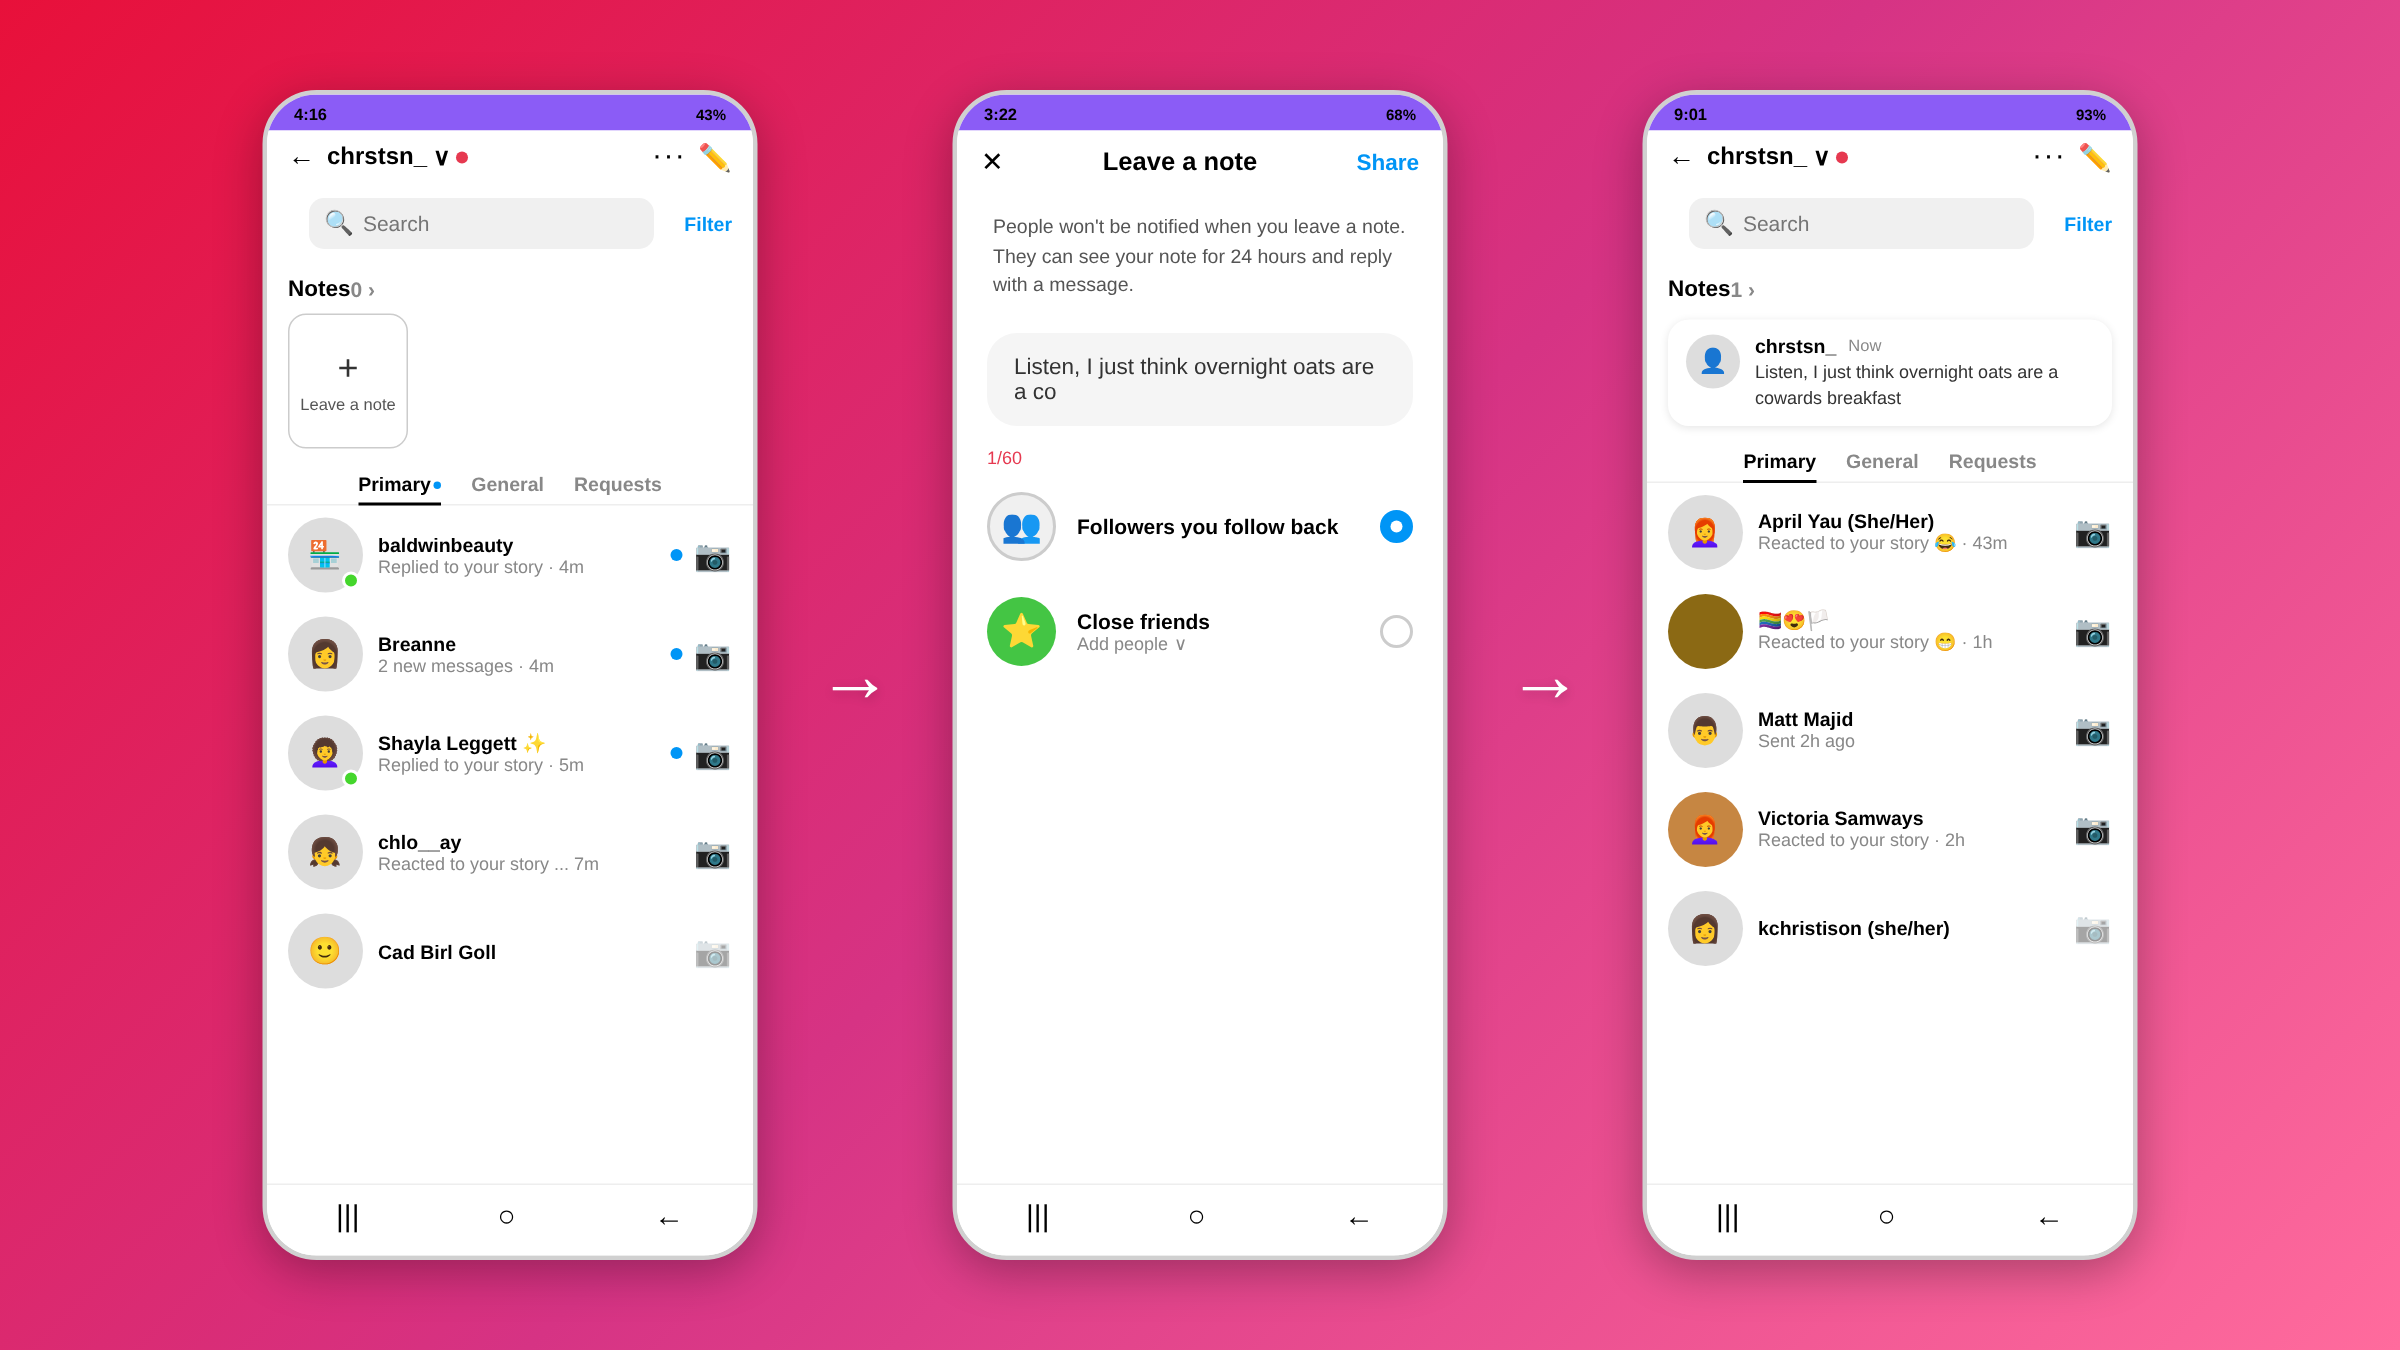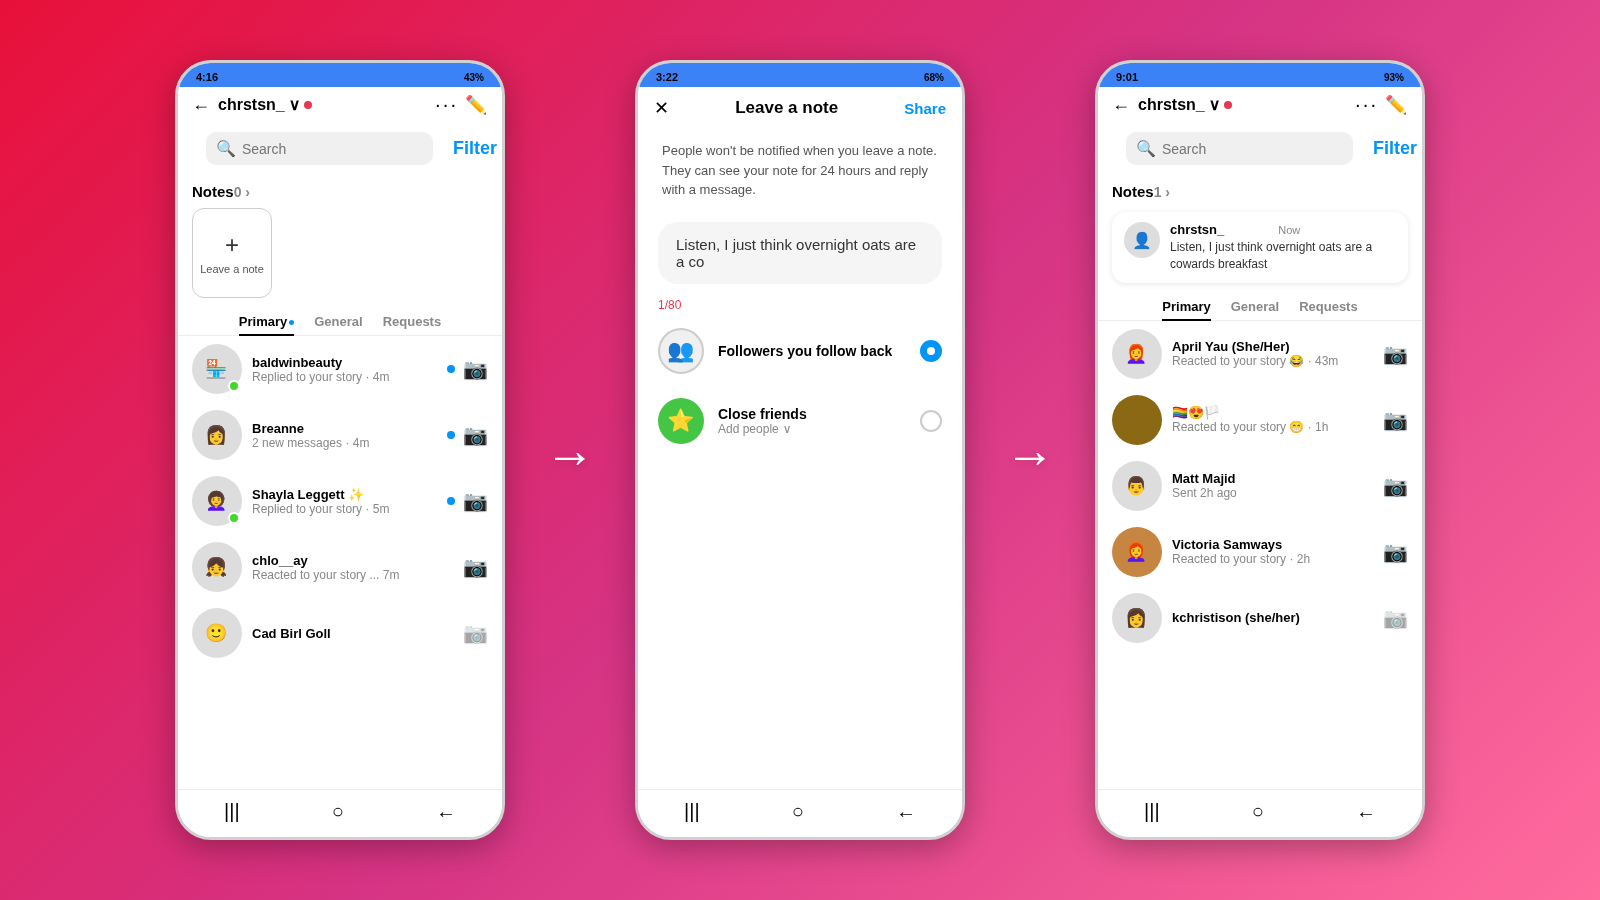"4:16" .status-bar { background: #3b82f6 -> #8b5cf6 }
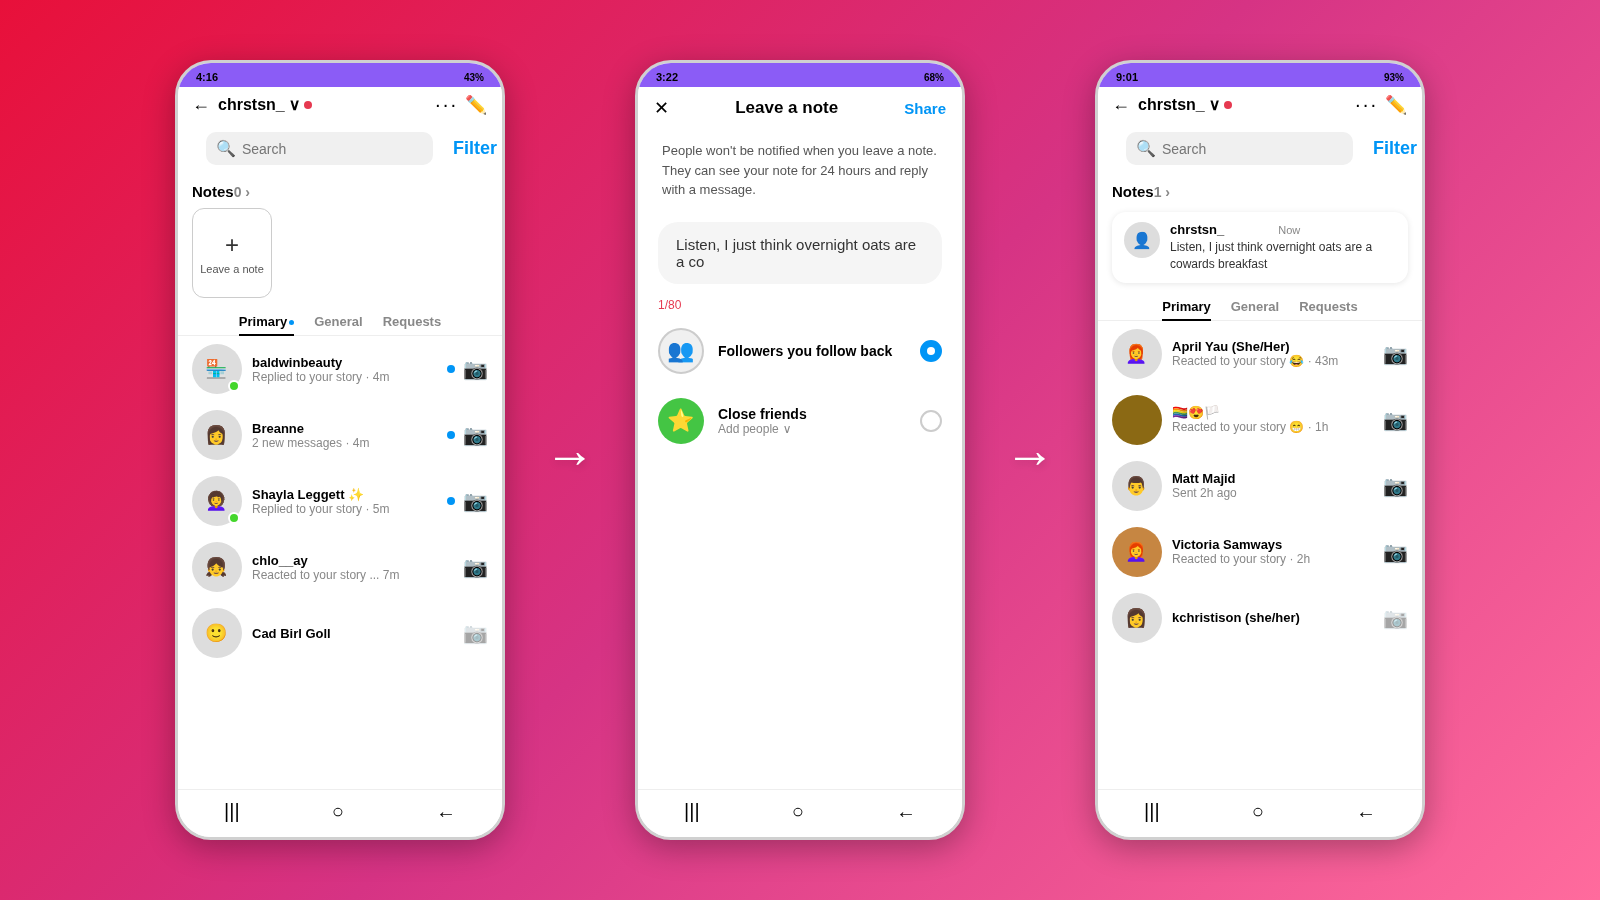"Filter" .filter-text { font-size: 18px -> 13px }
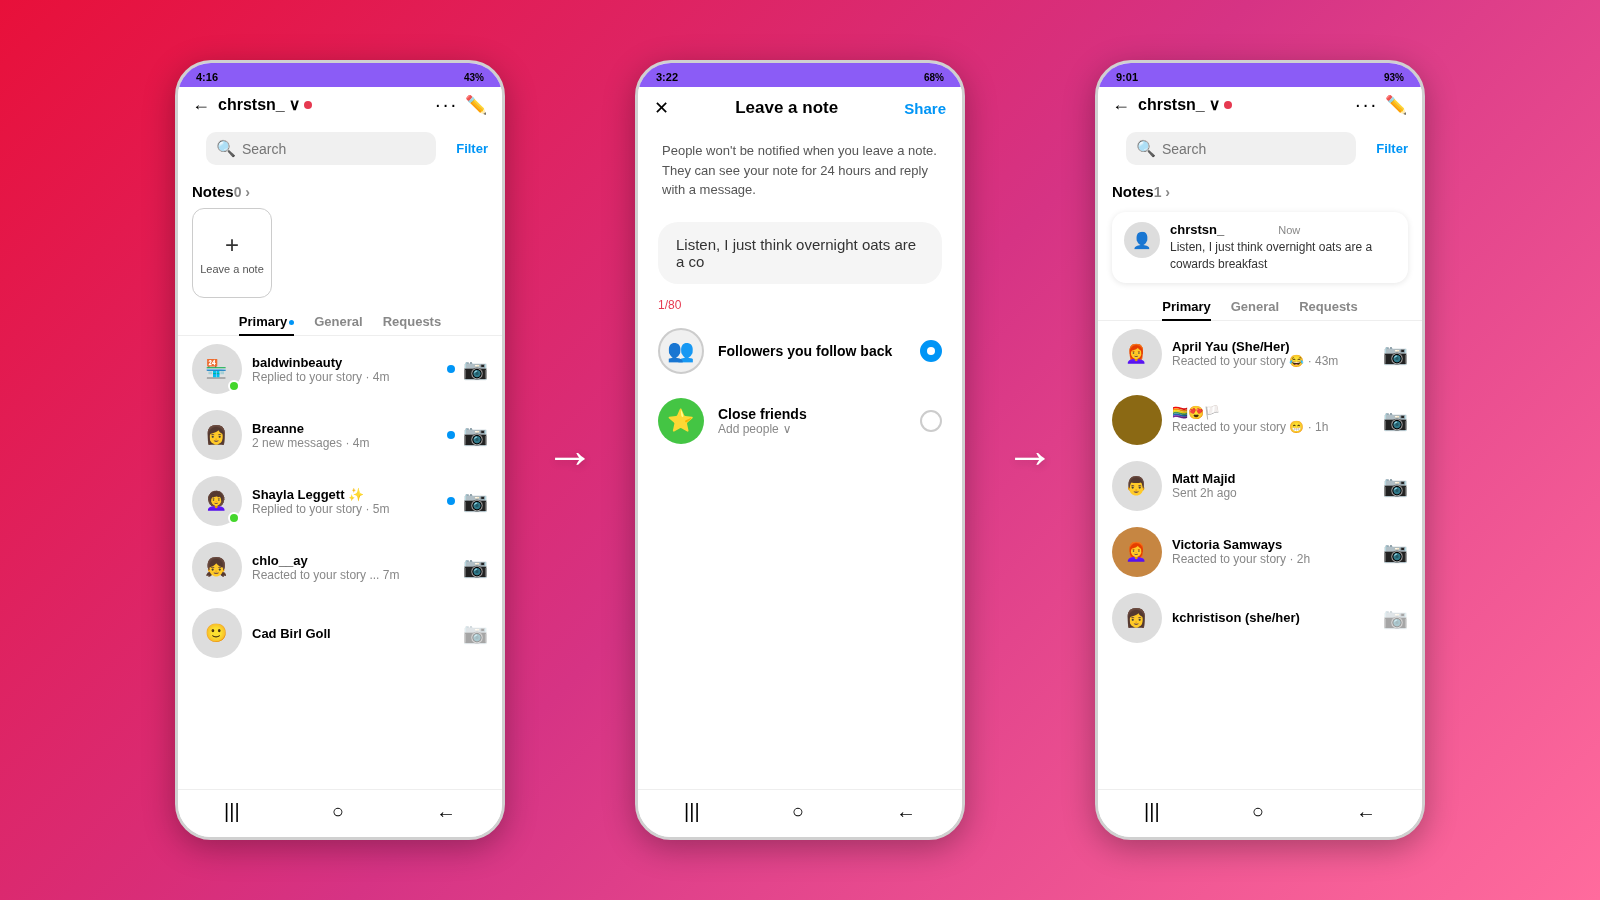"Now" .note-time { margin-left: 46px -> none }
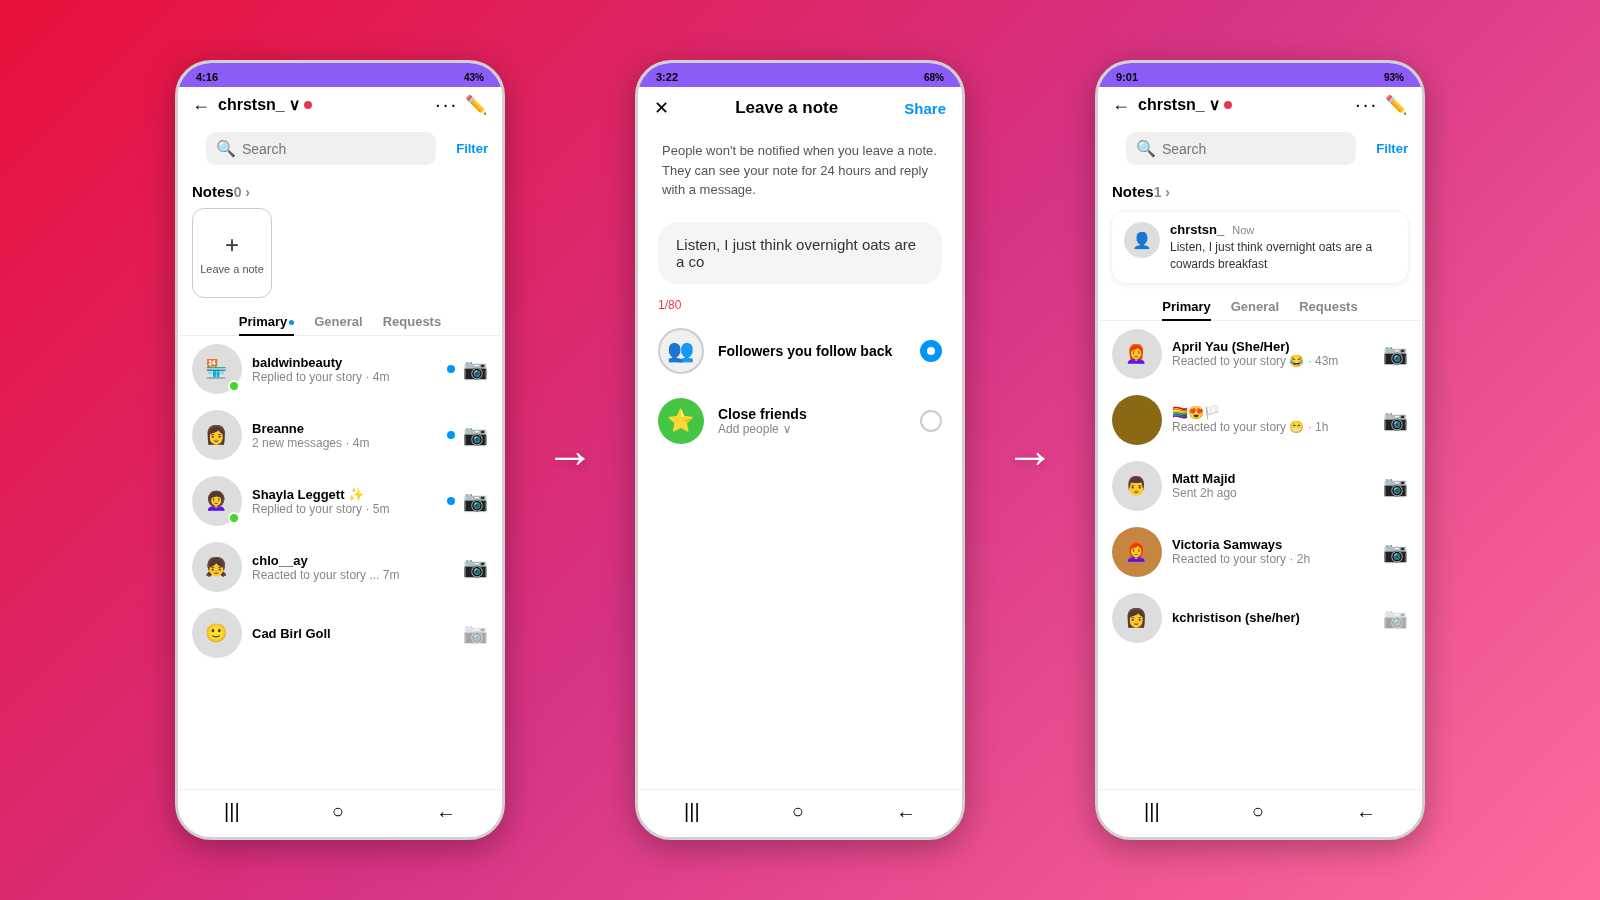"1/80" div.char-count { text: 1/80 -> 1/60 }
